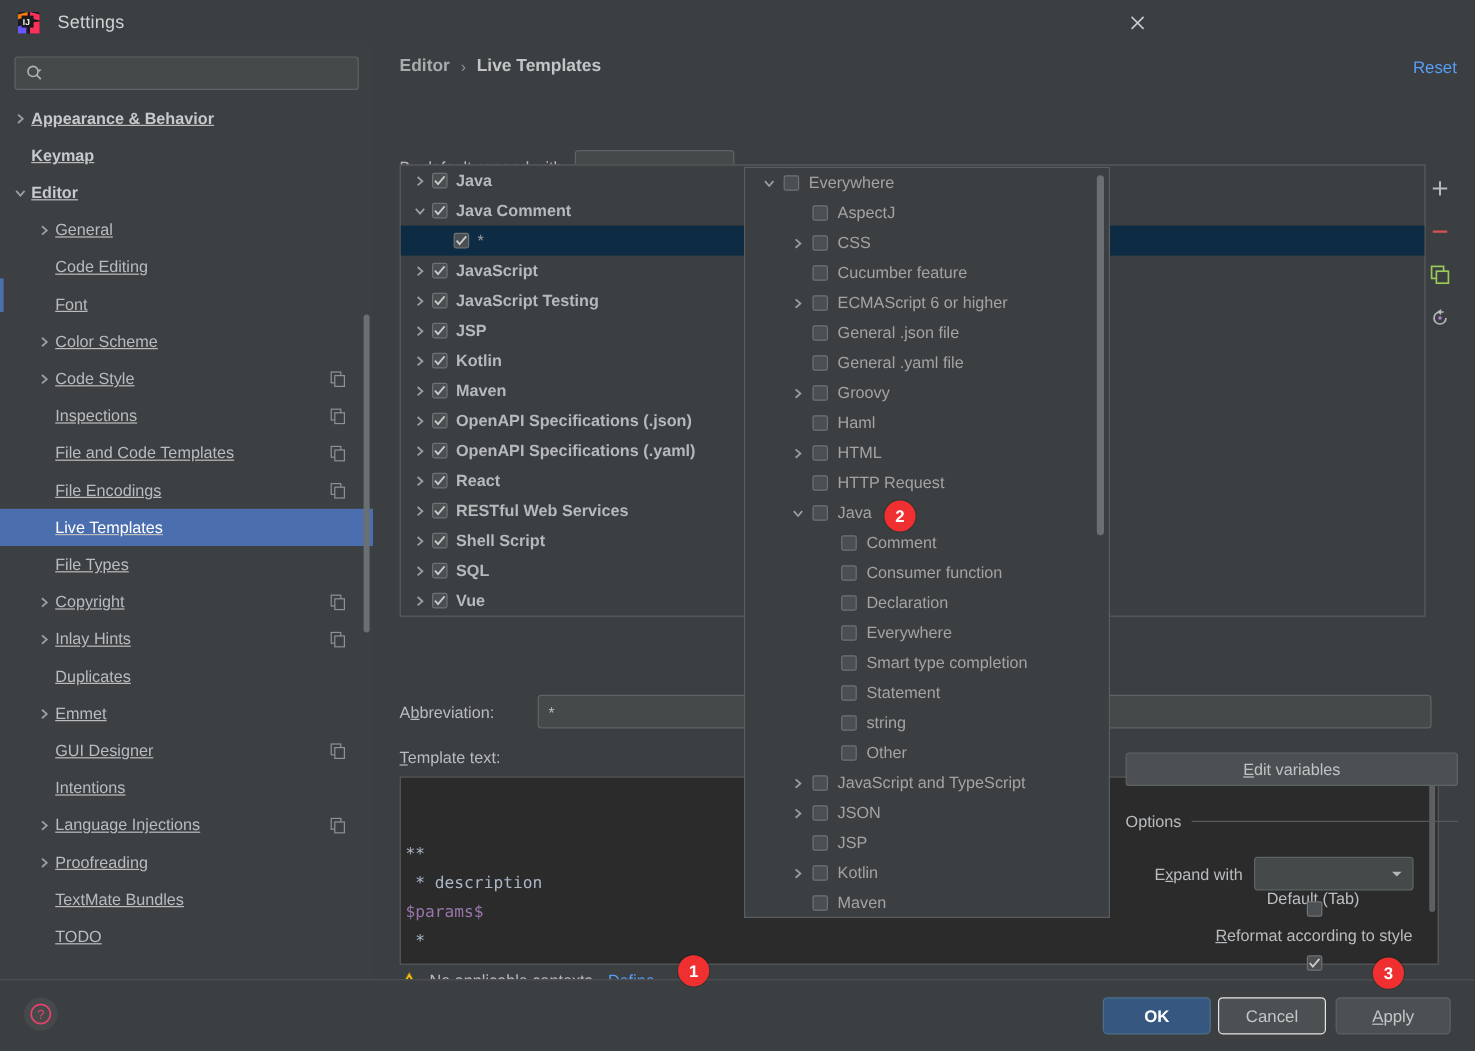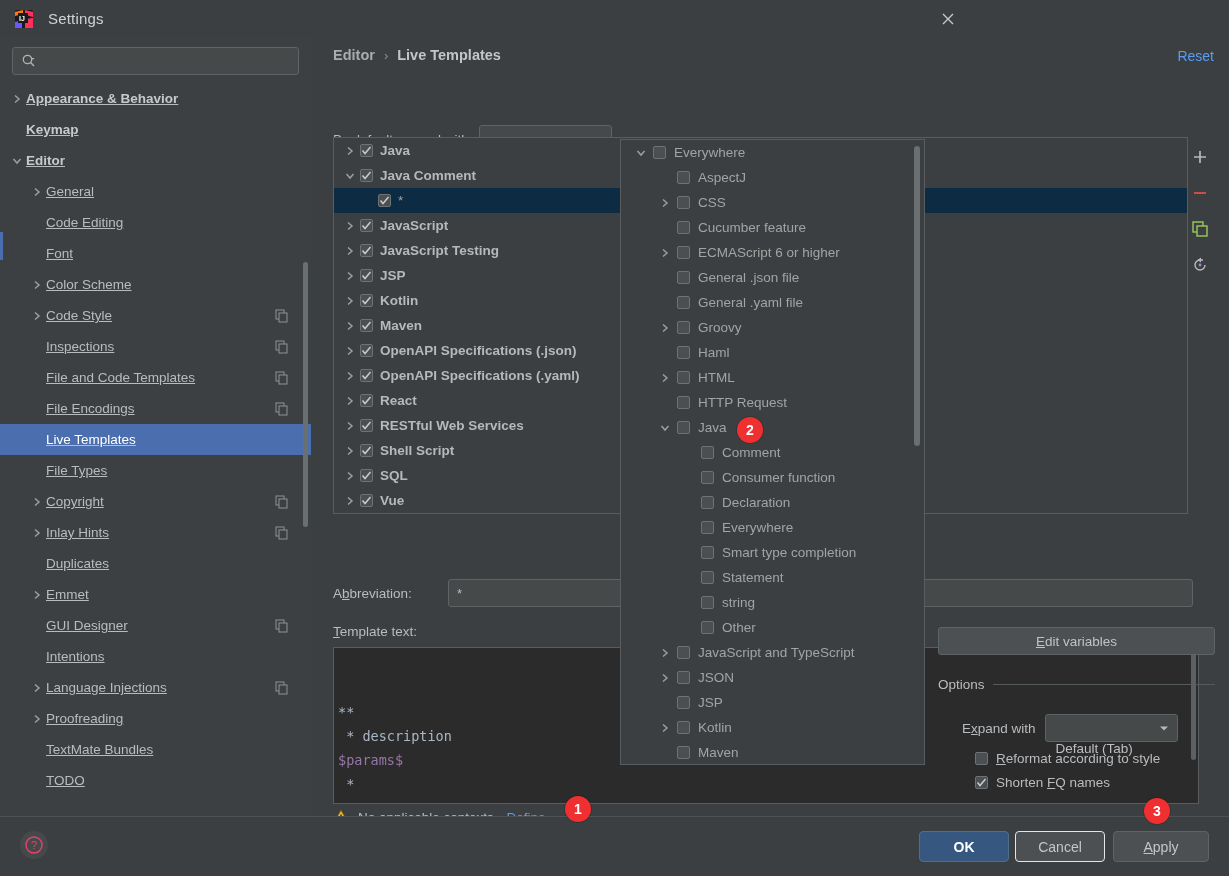"Reformat according to style" .opt-check { flex-direction: none -> column }
